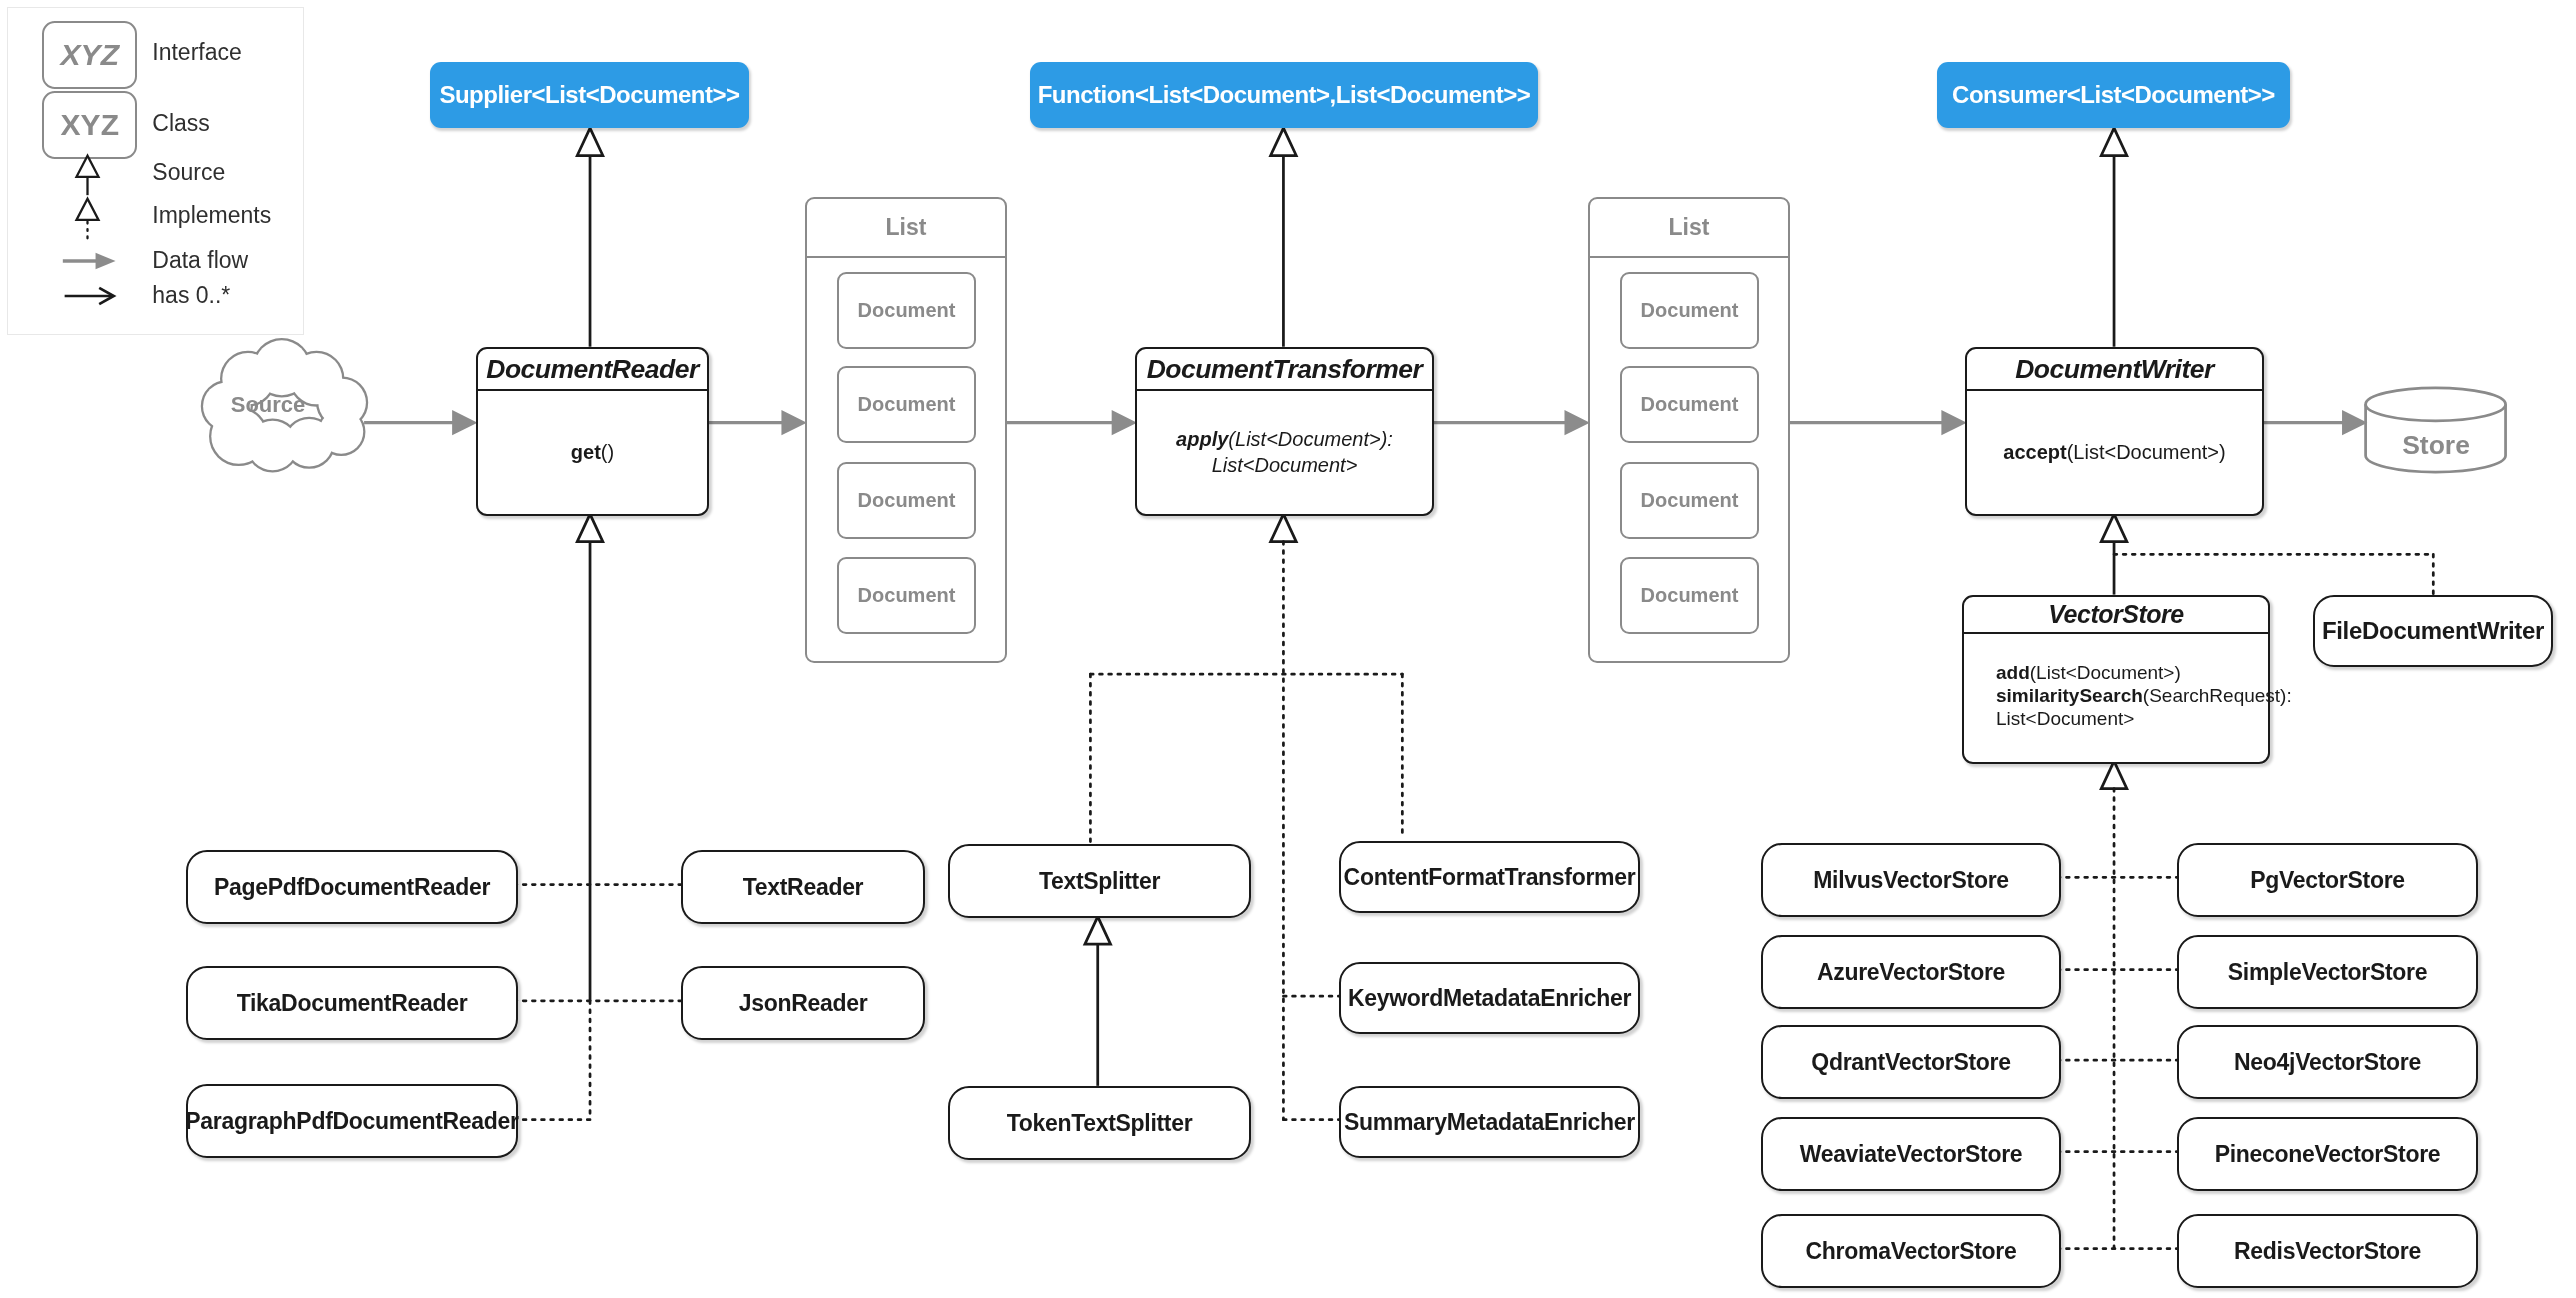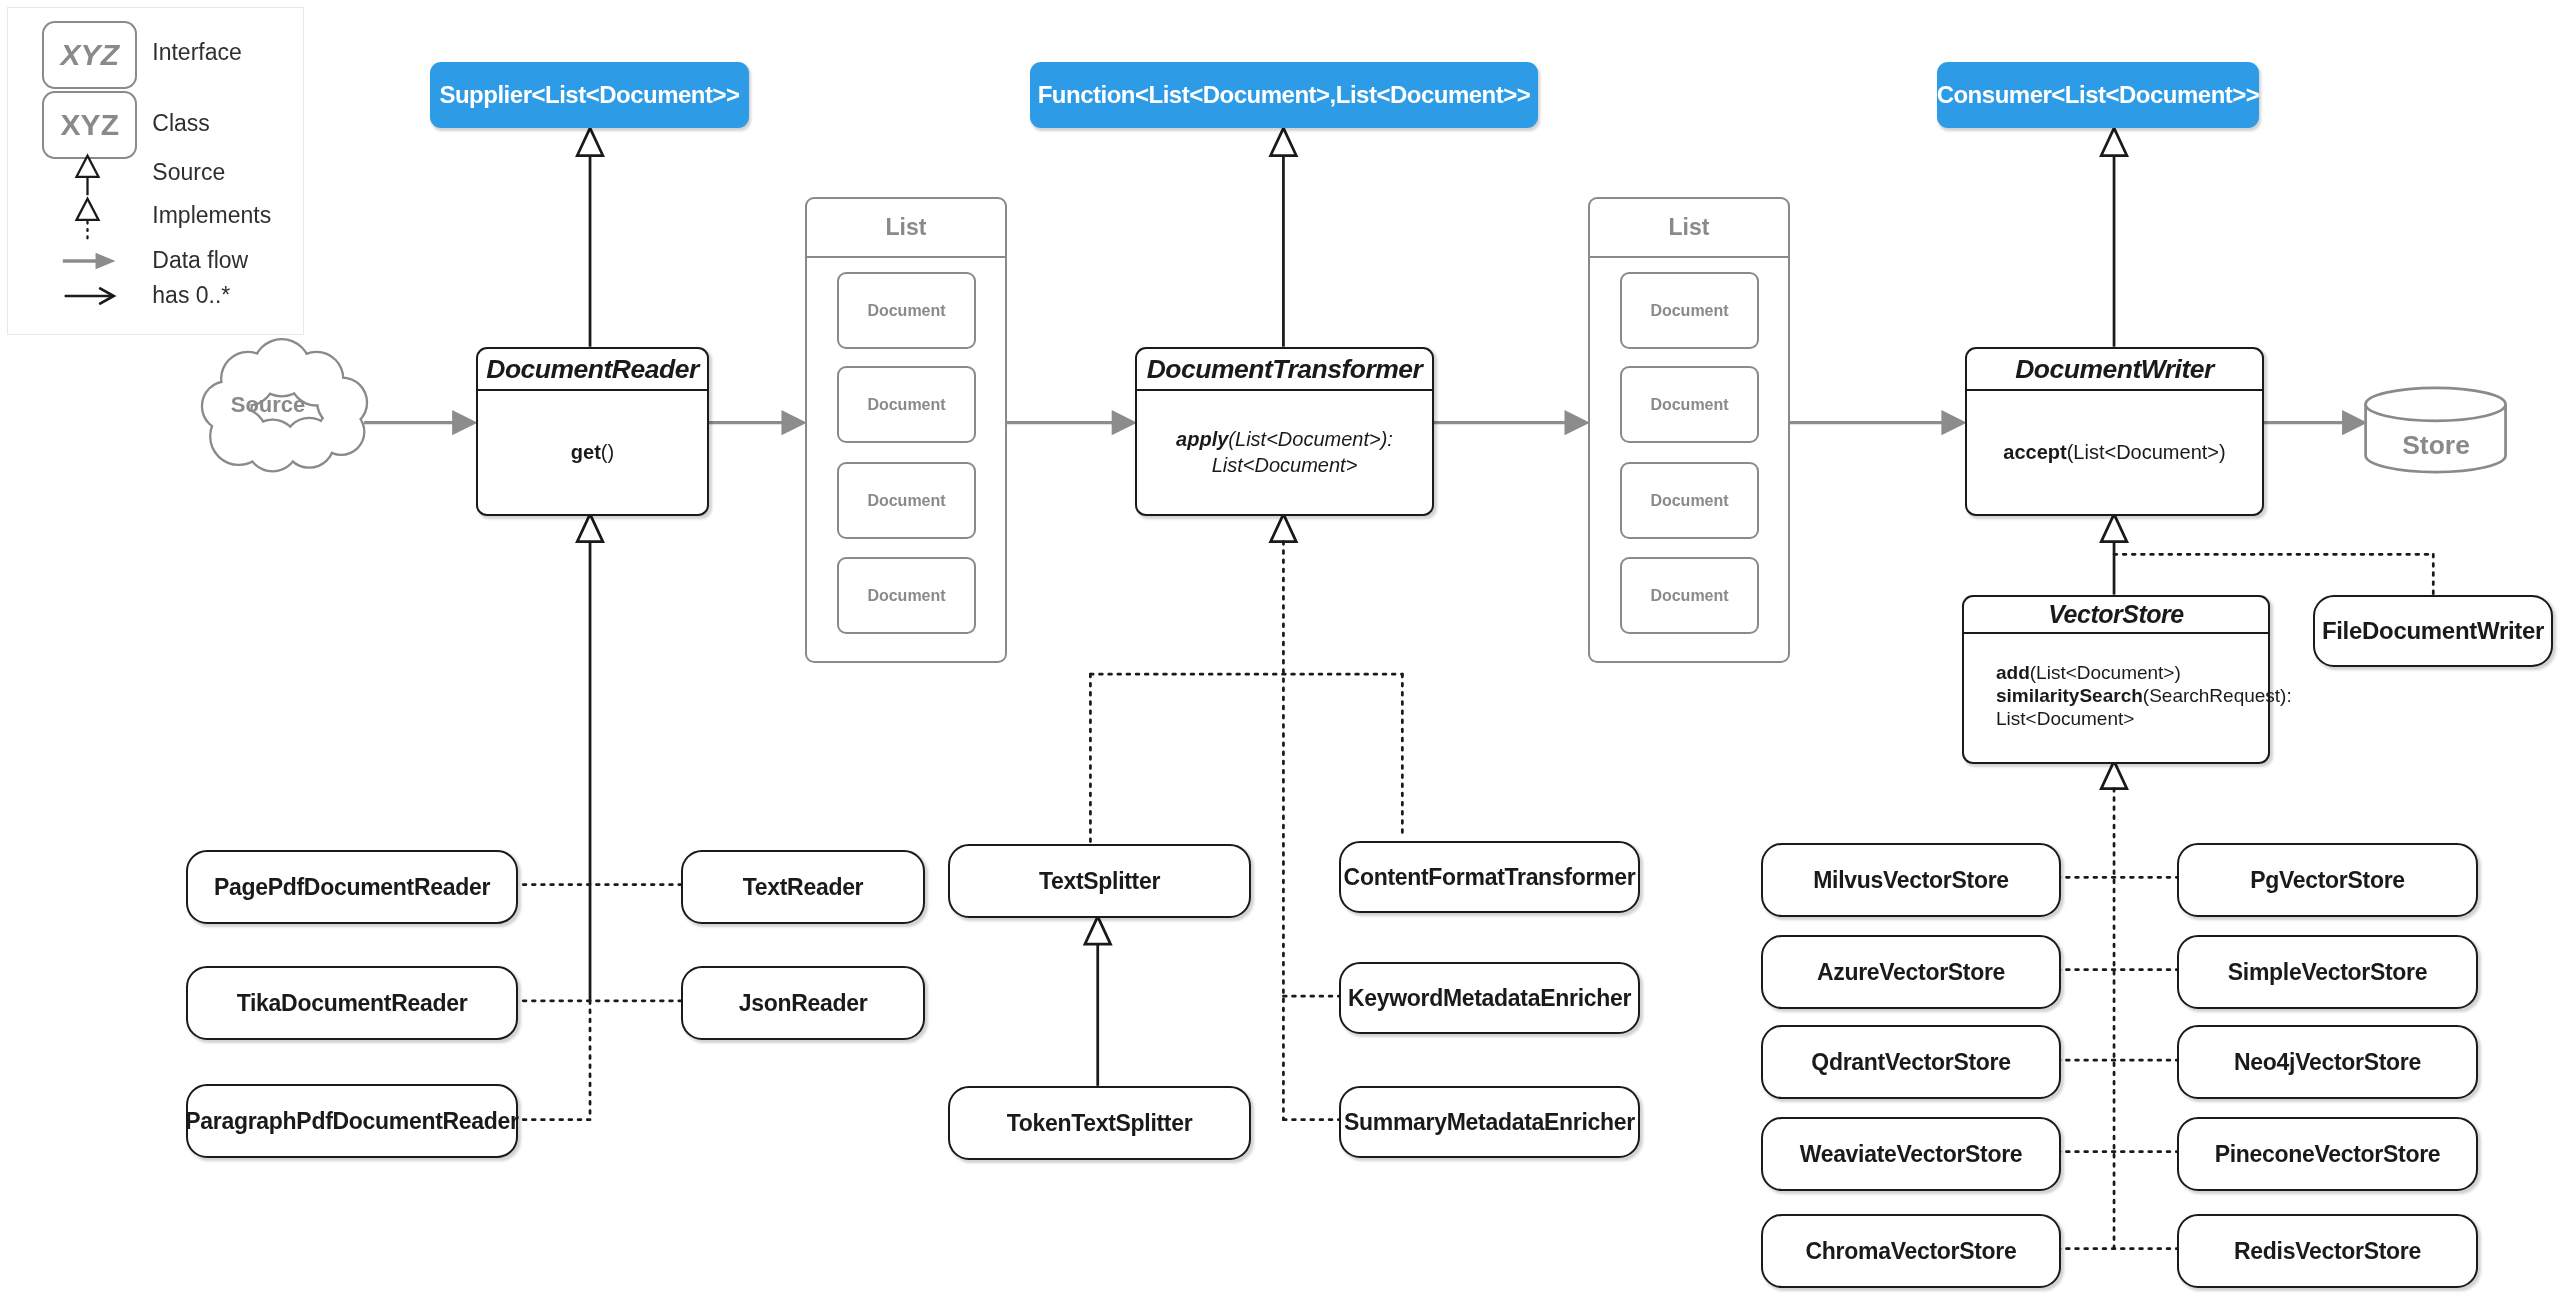"Consumer<List<Document>>" div.pill { width: 322px -> 353px }
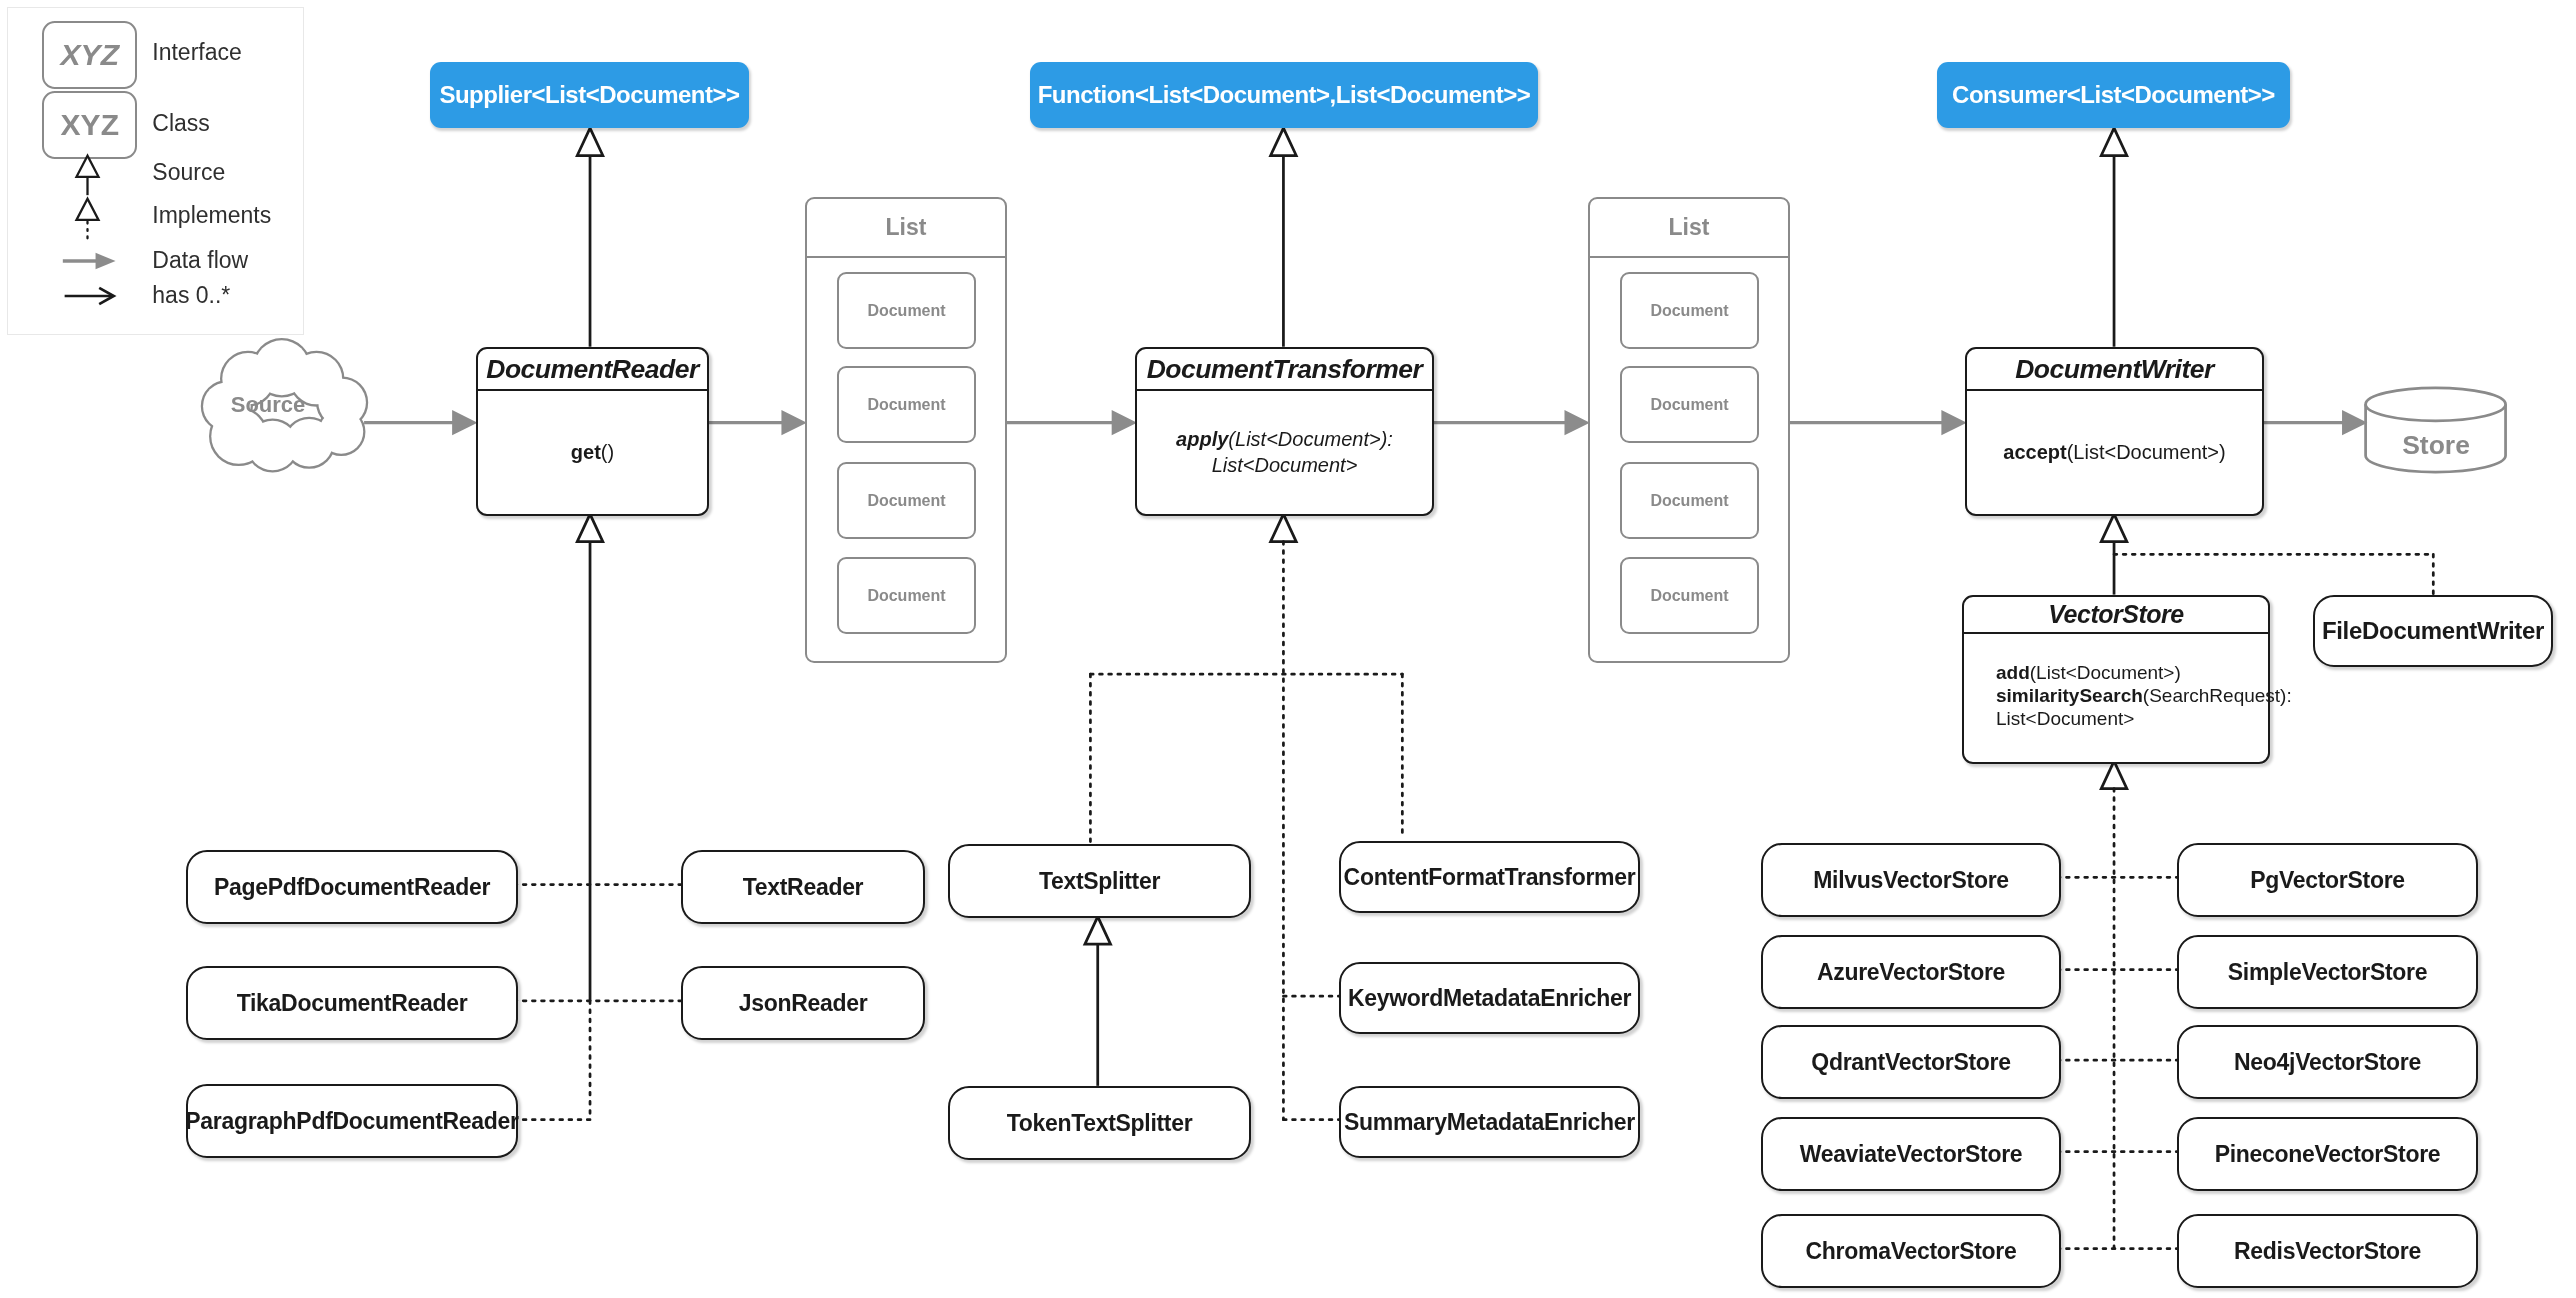"Document" .doc { font-size: 16px -> 20px }
